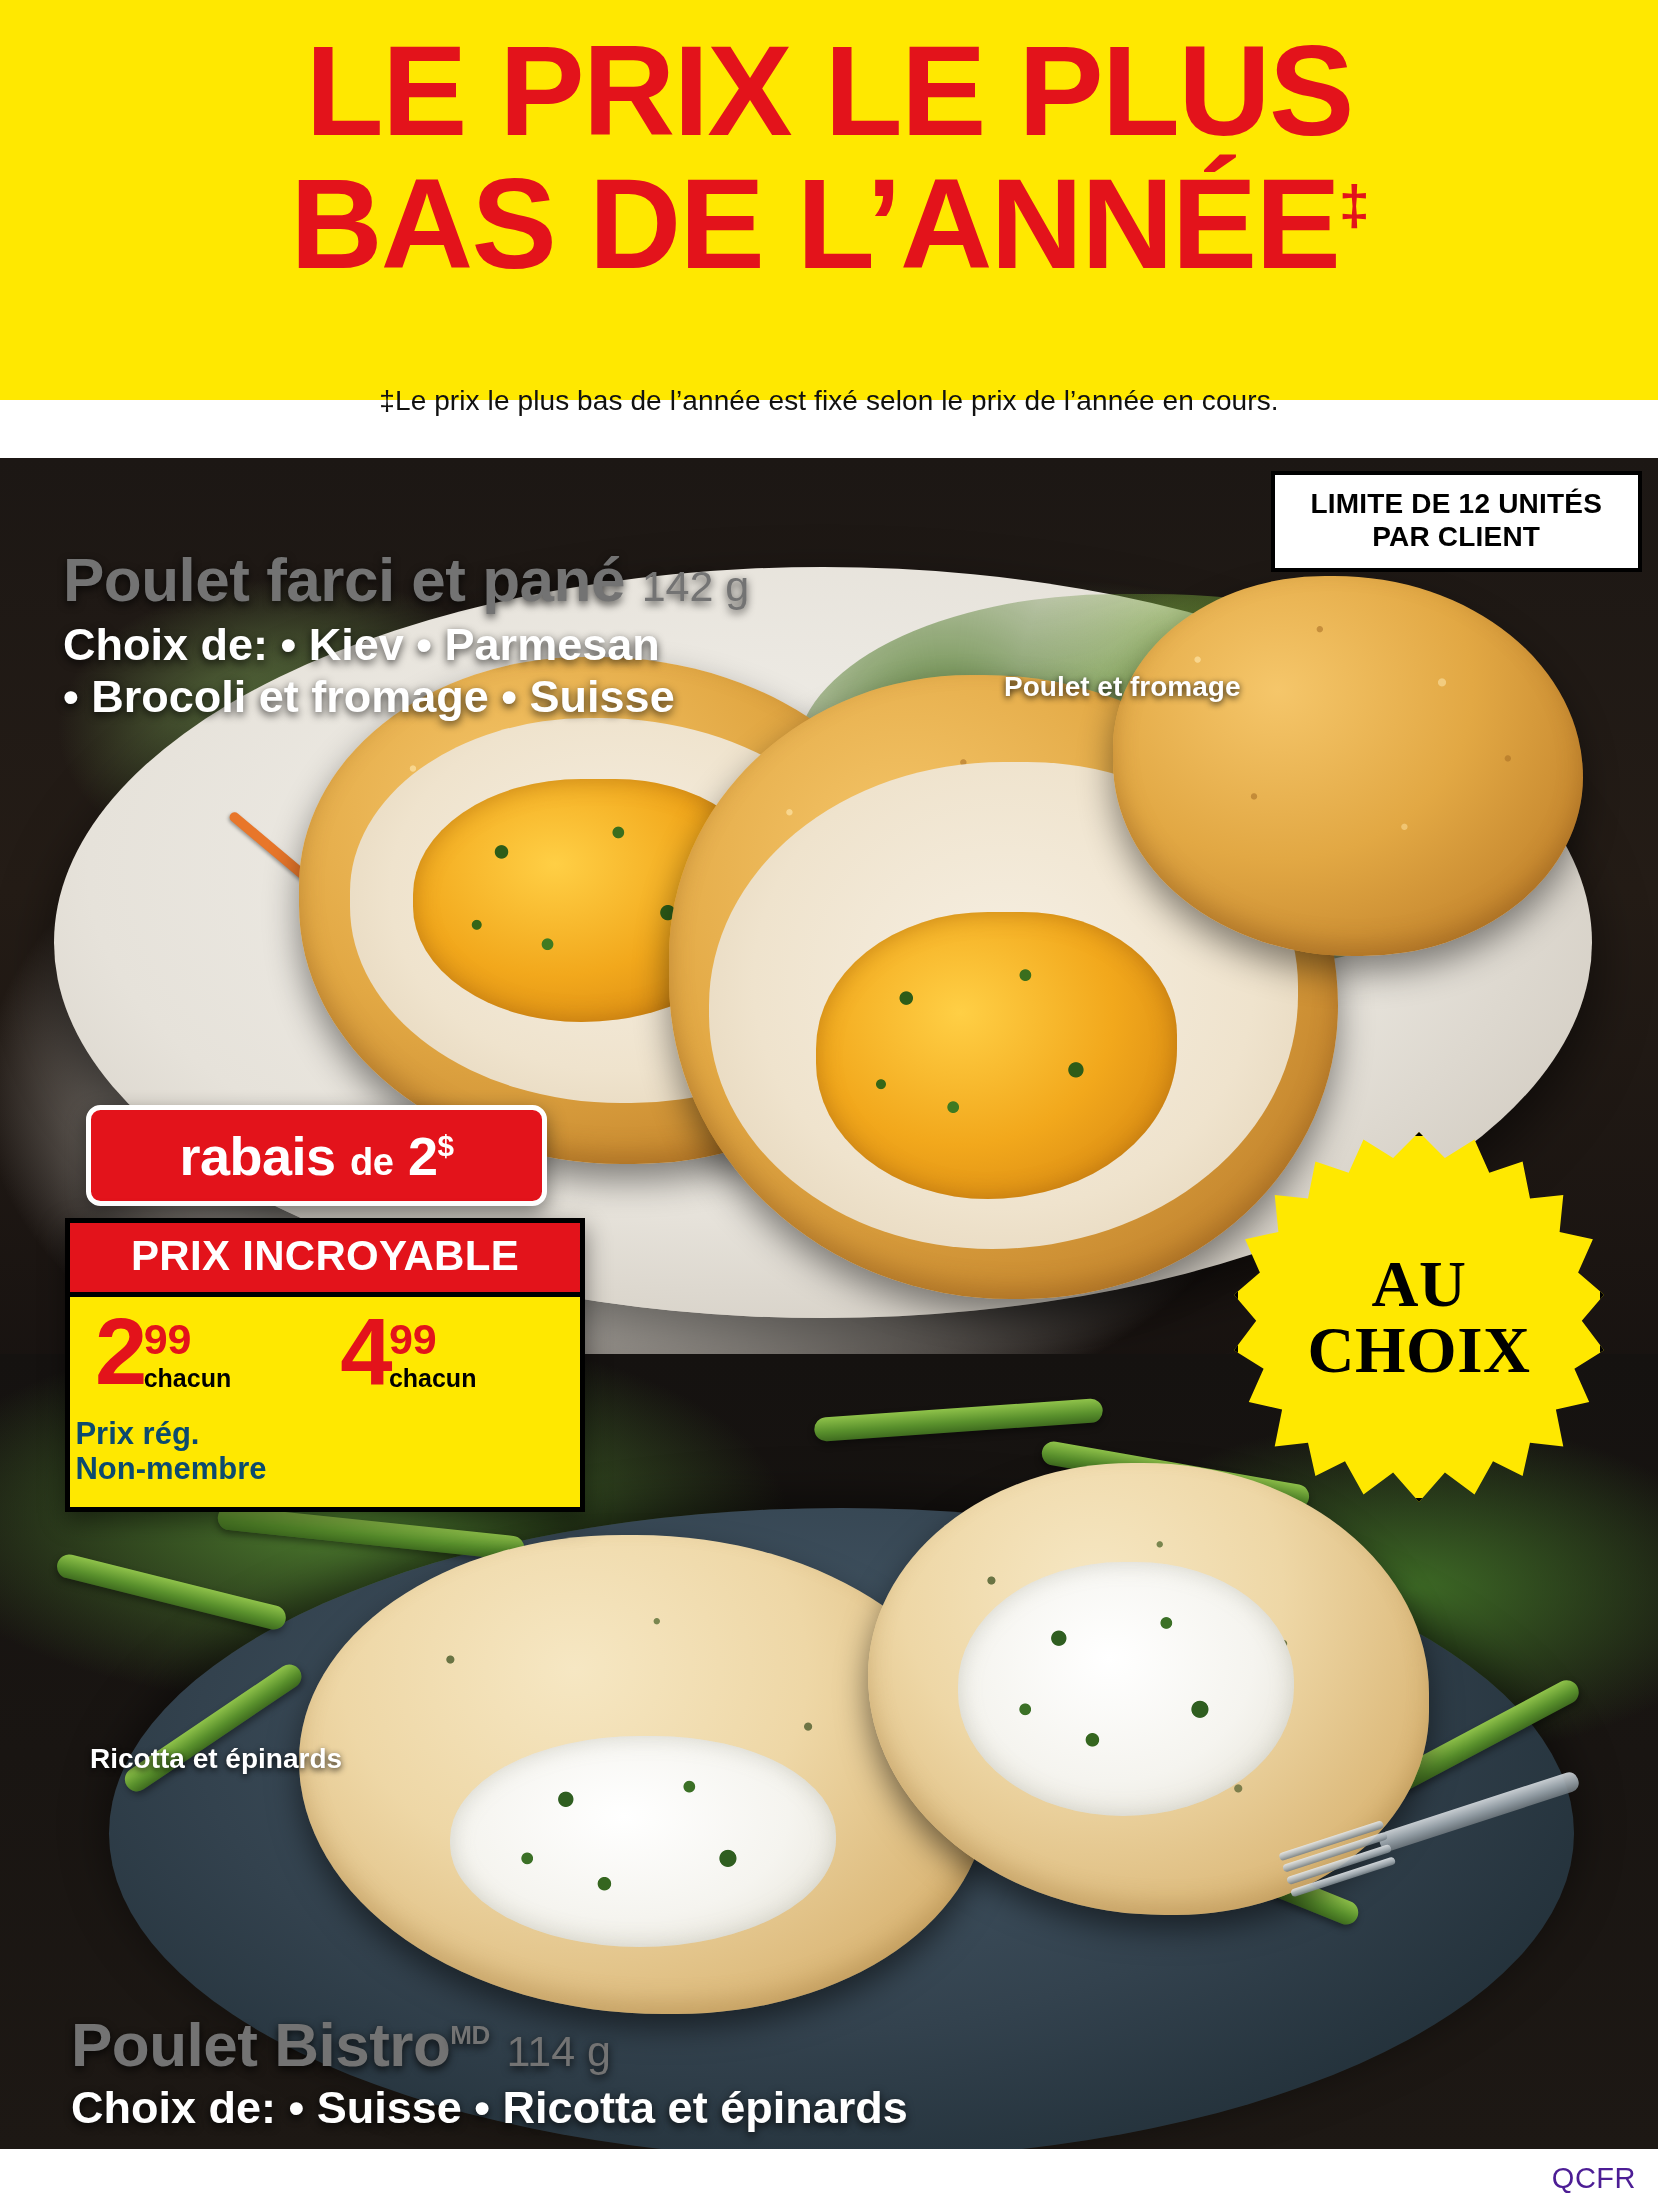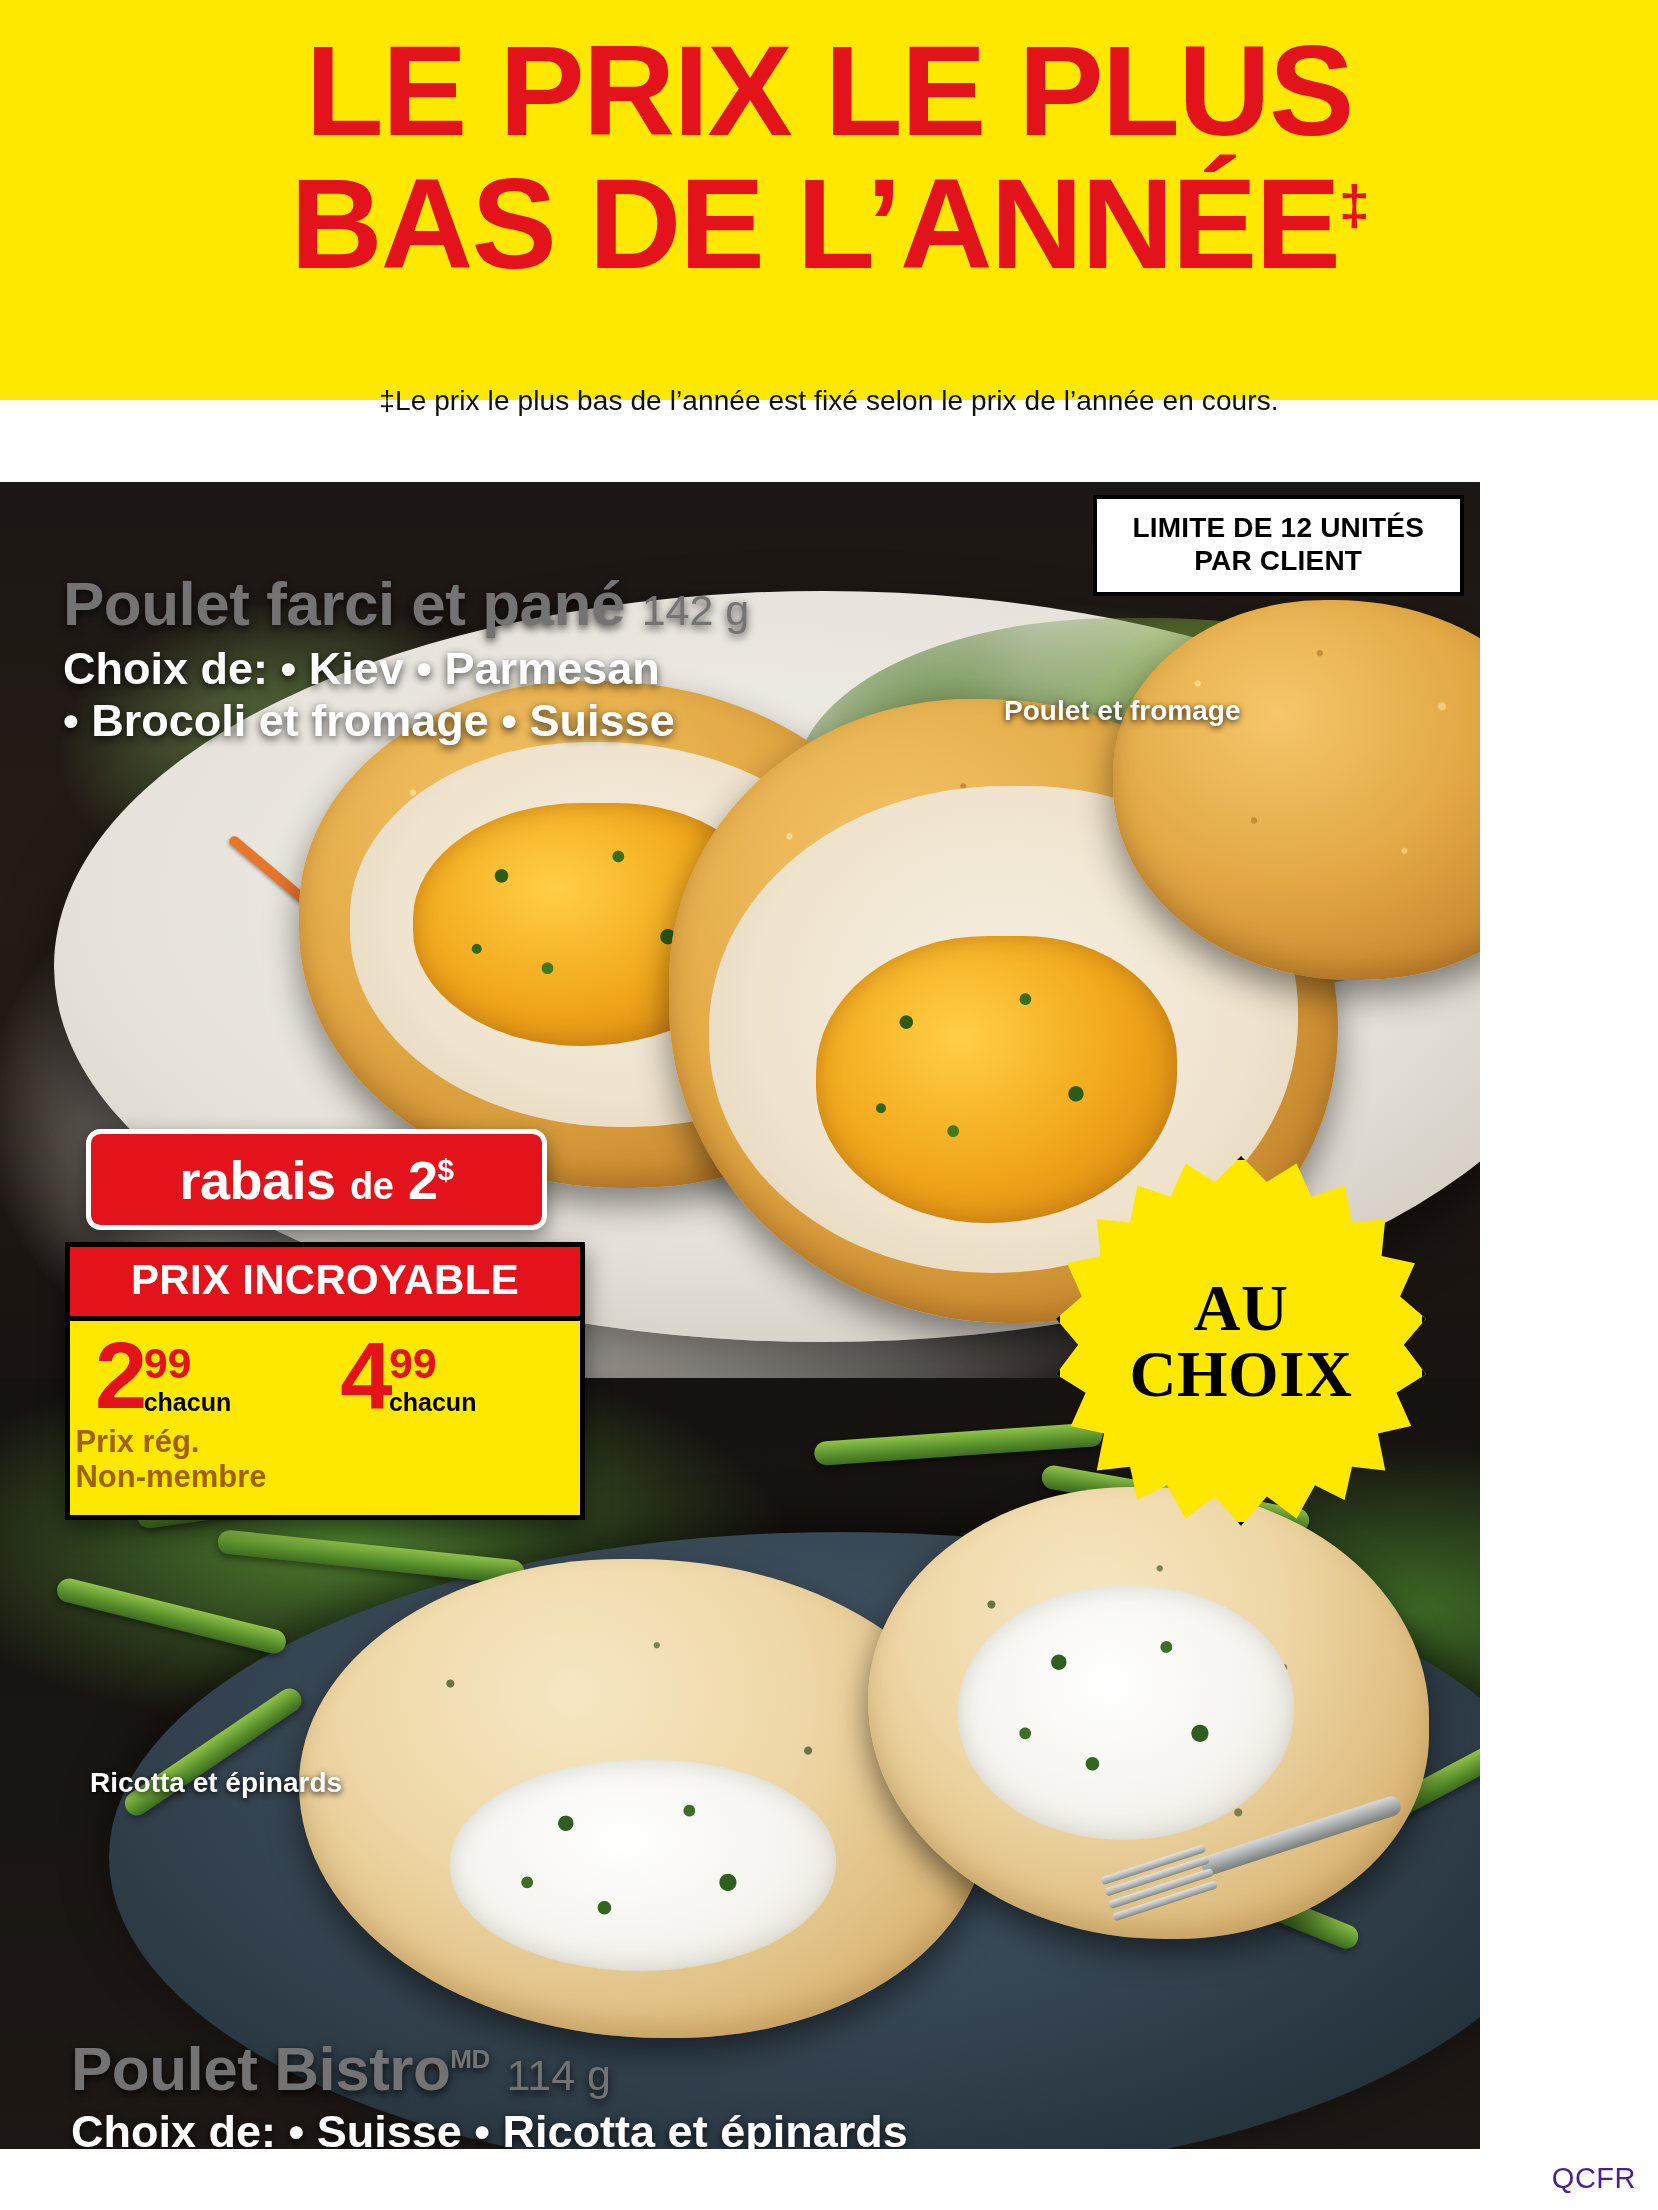"LIMITE DE 12 UNITÉS" .photo-area { top: 482px -> 458px; width: 1480px -> 1658px }
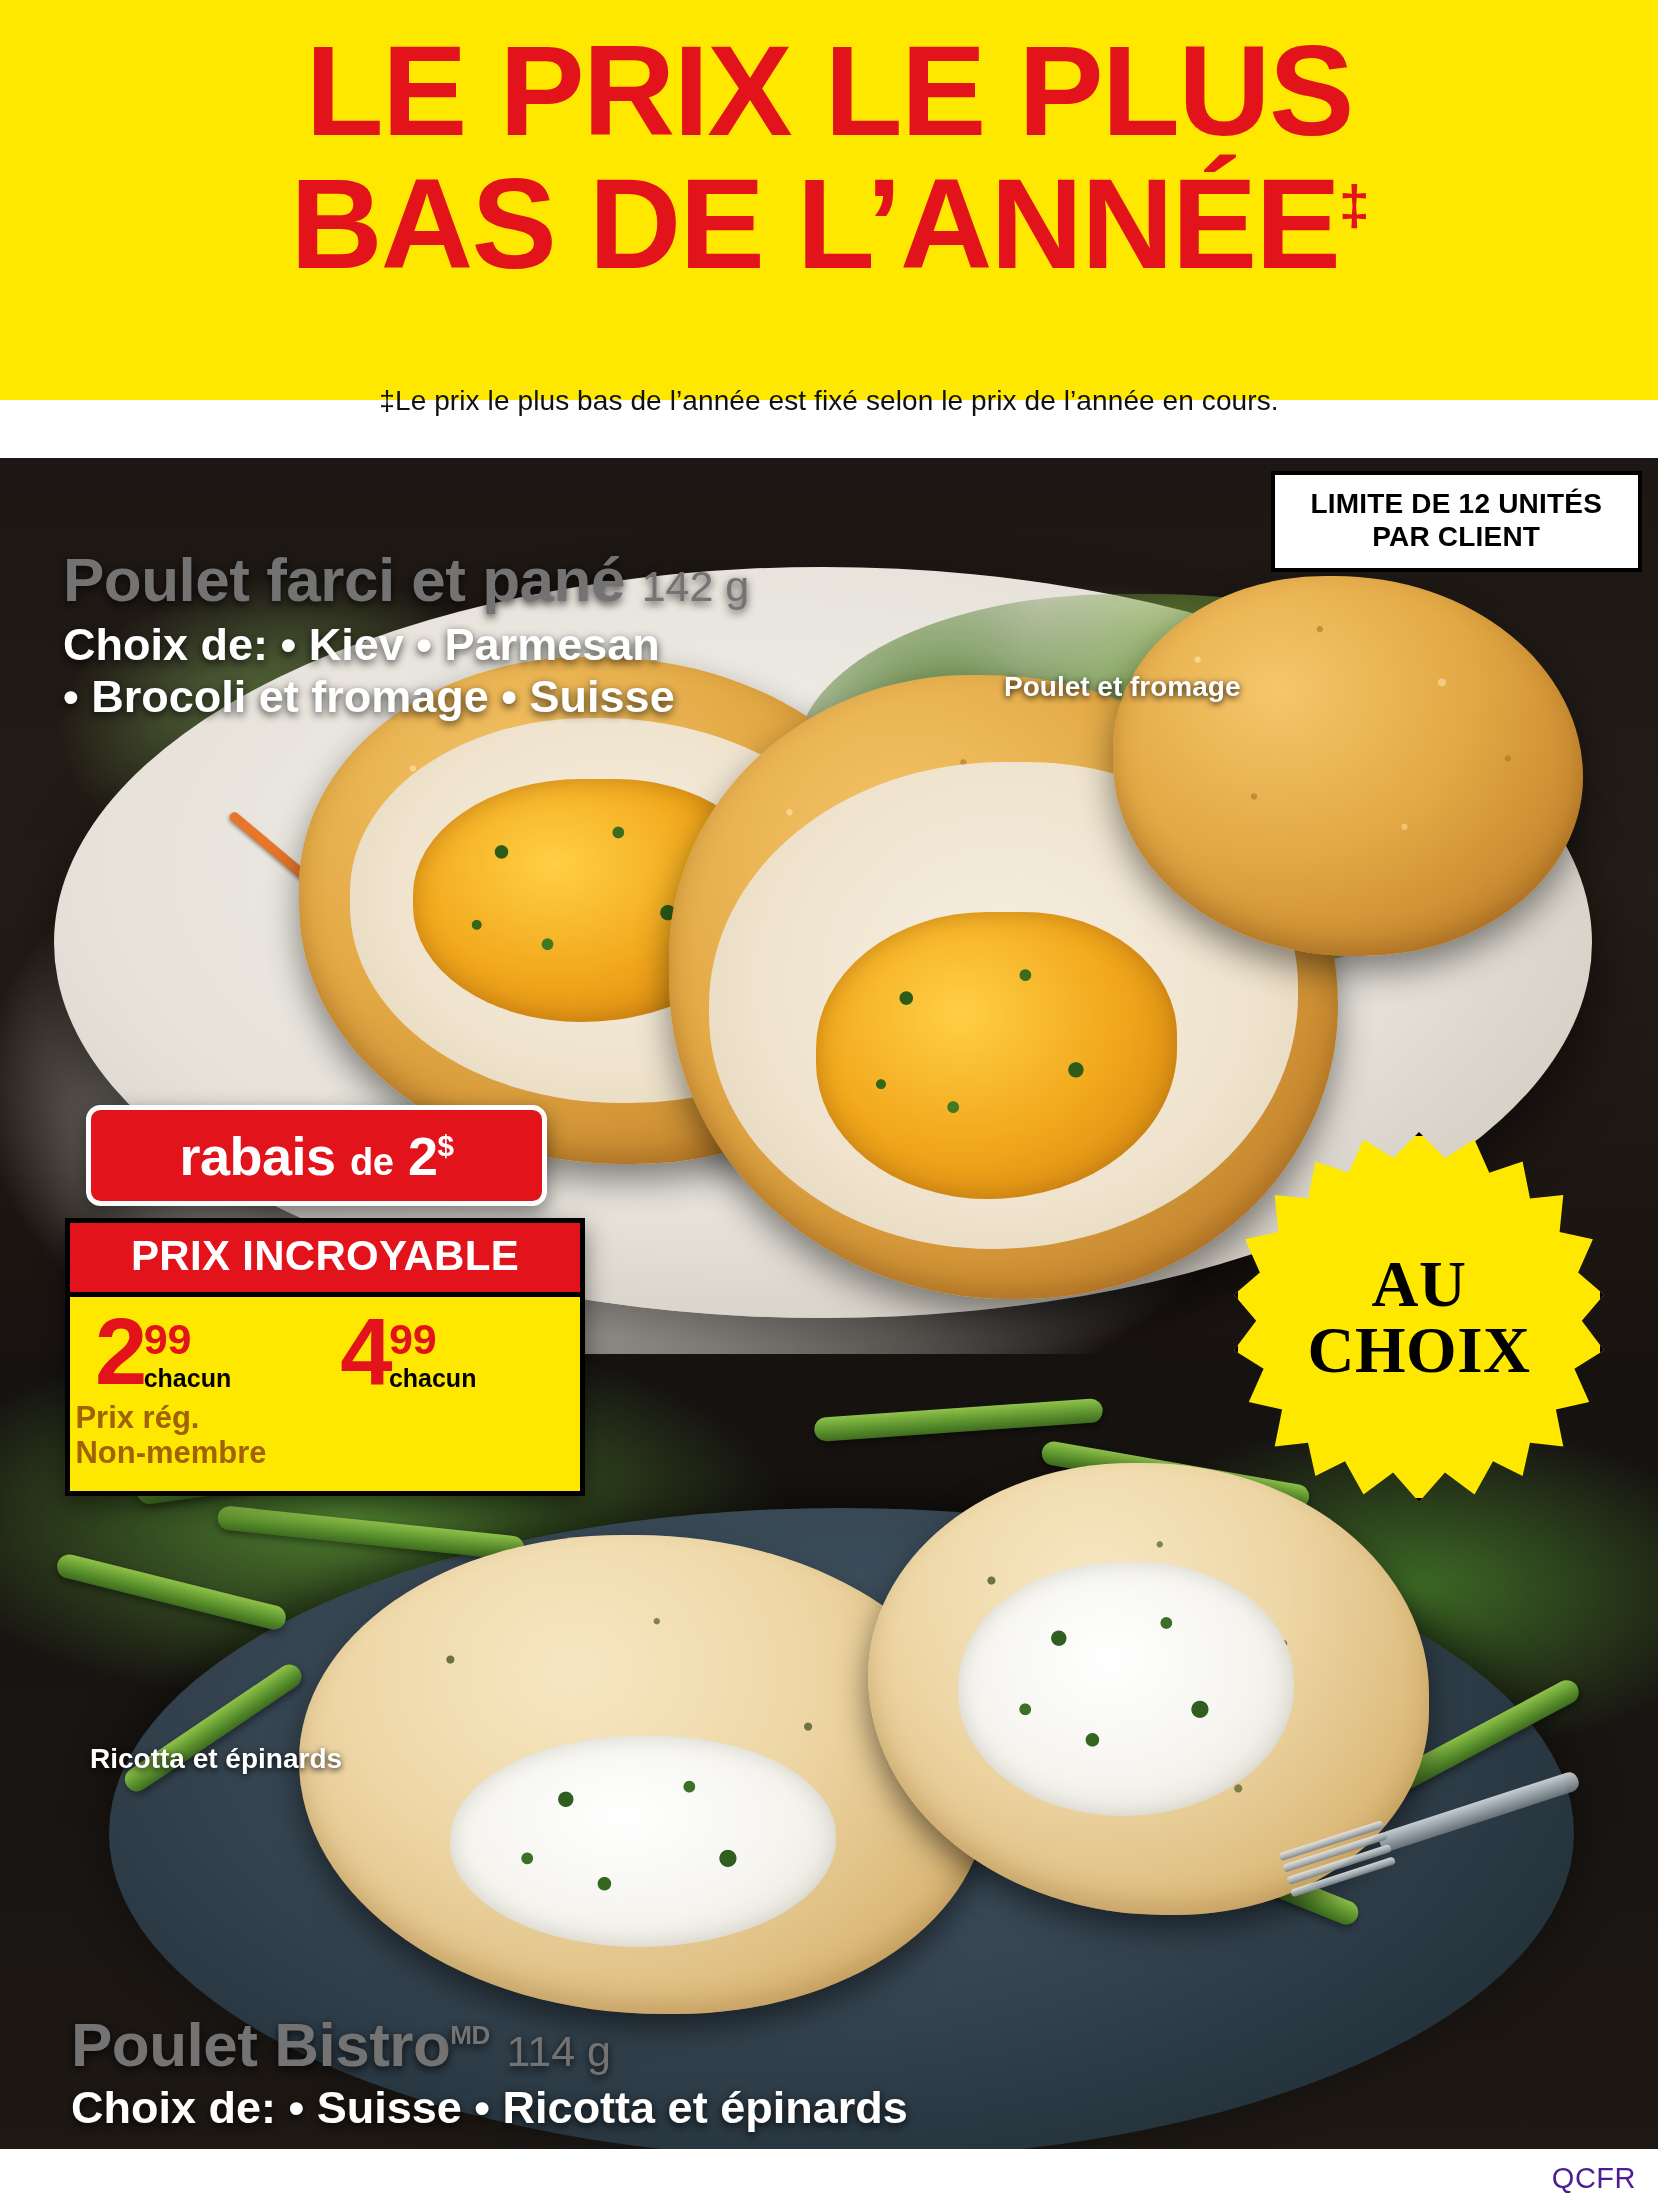"Prix rég." .price-note.black { color: #a16207 -> #0c4a6e; margin-top: none -> 16px }
